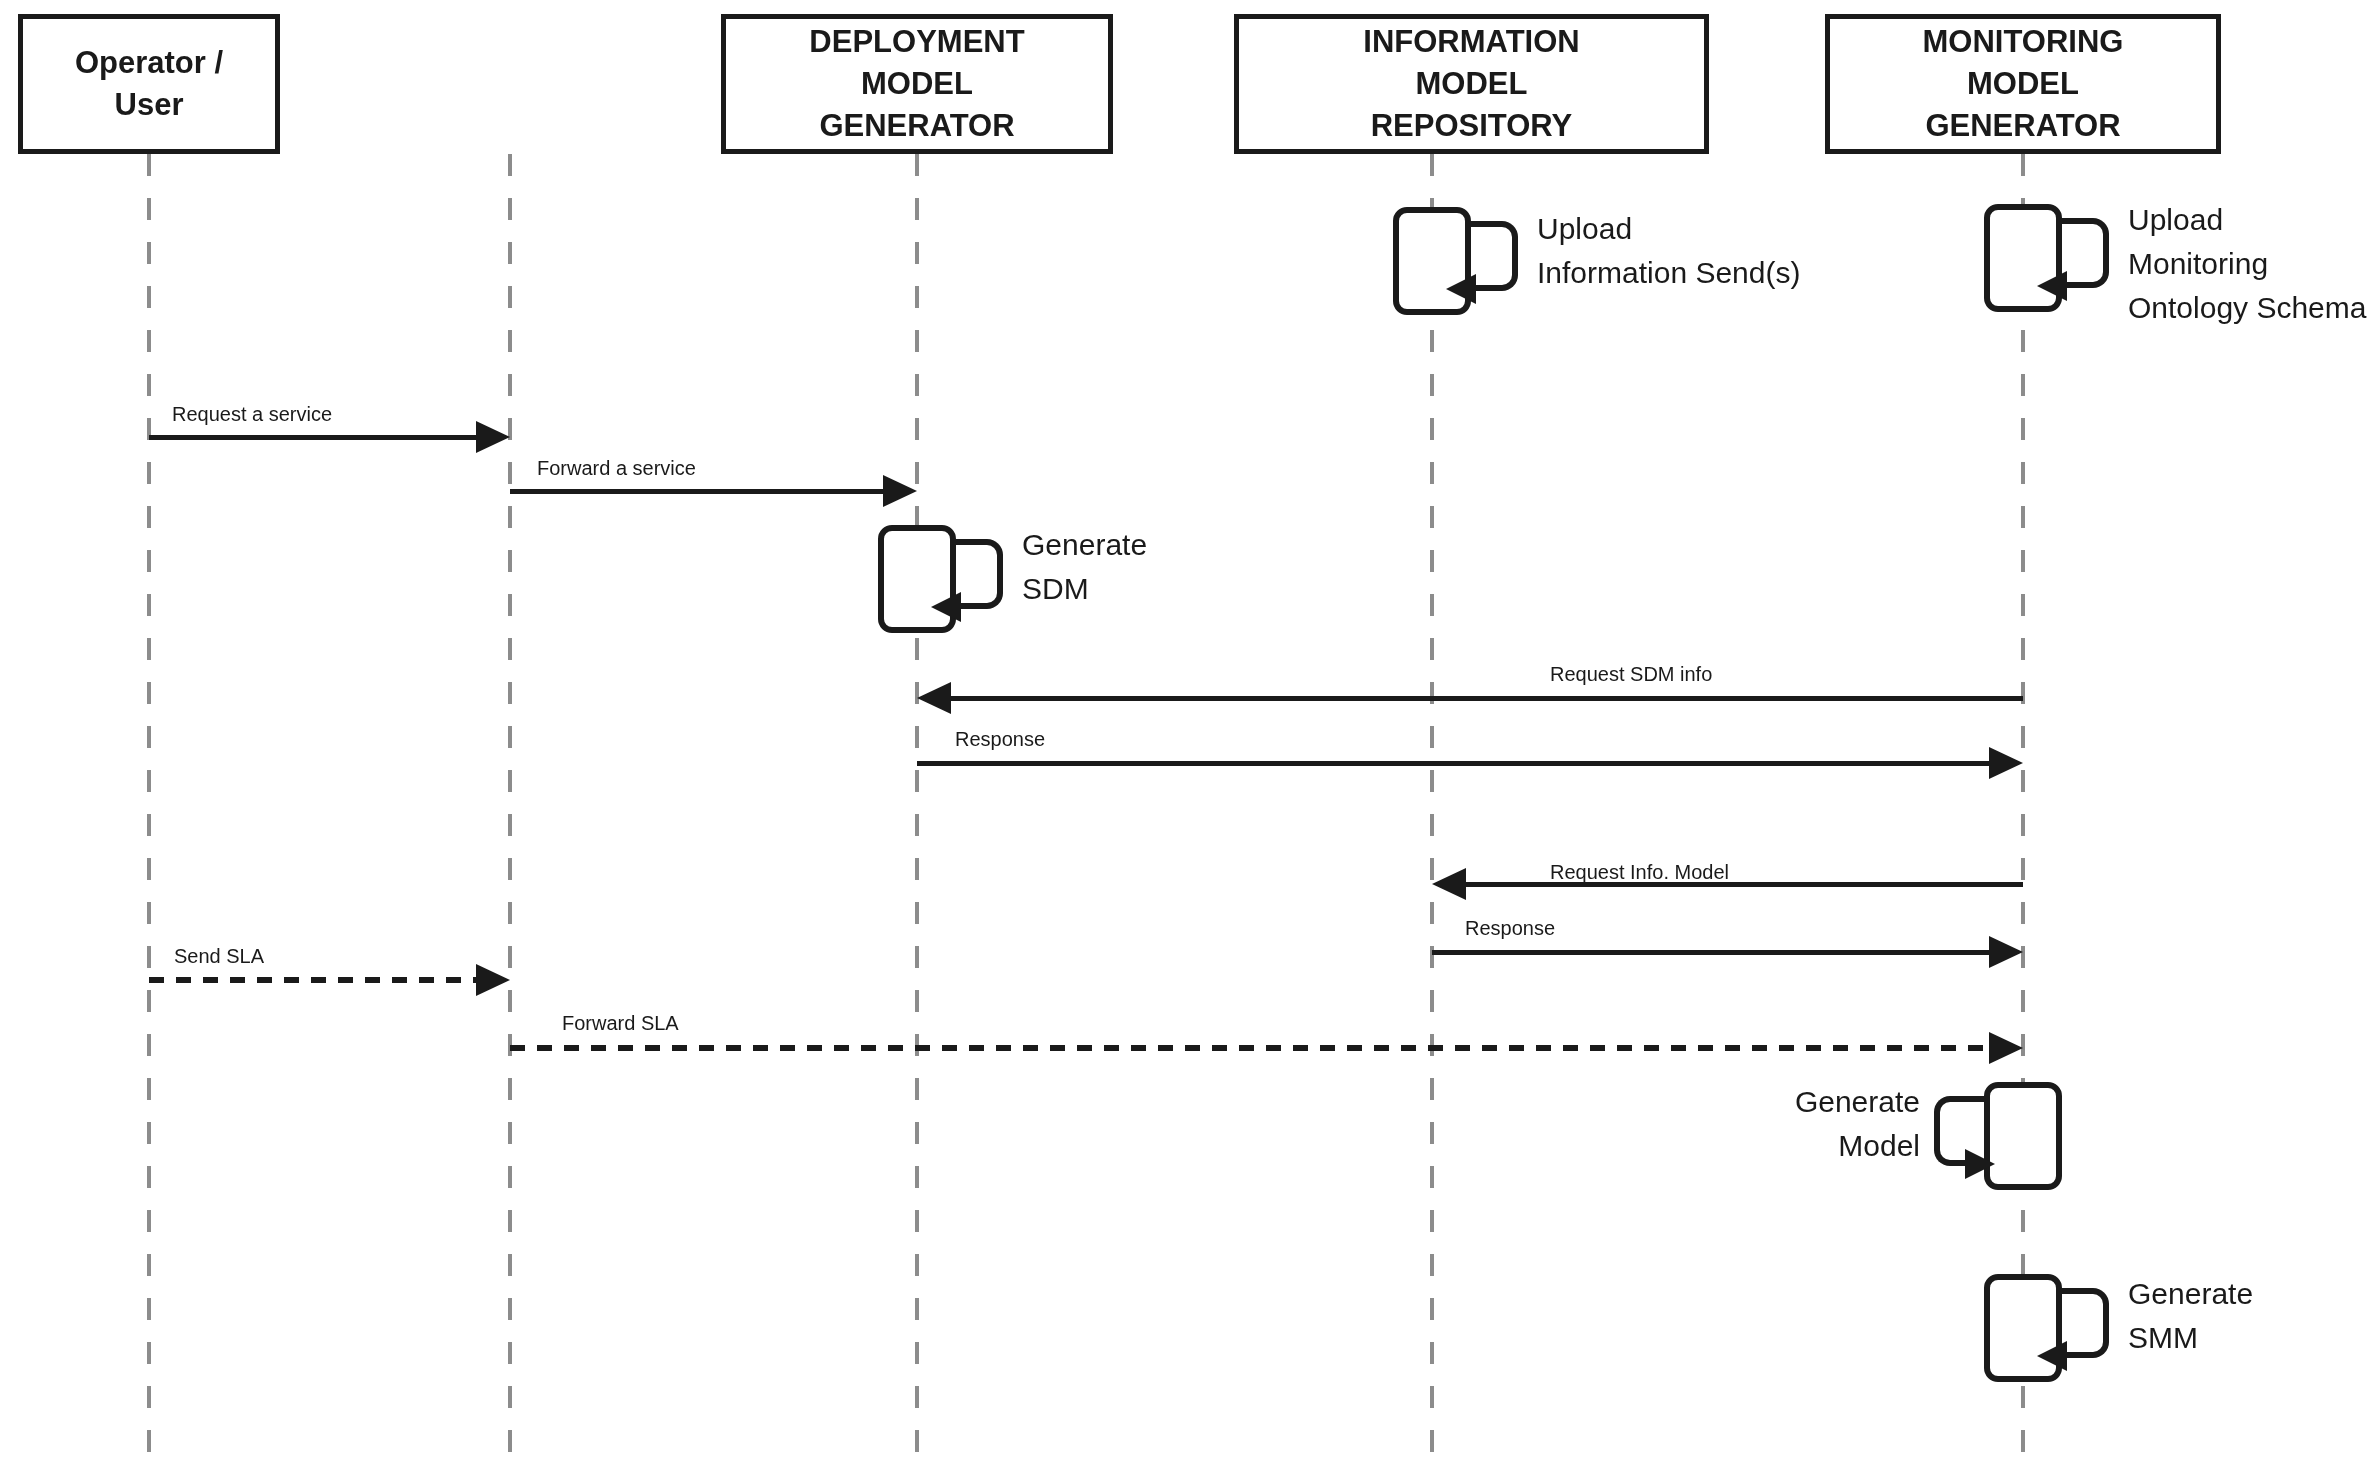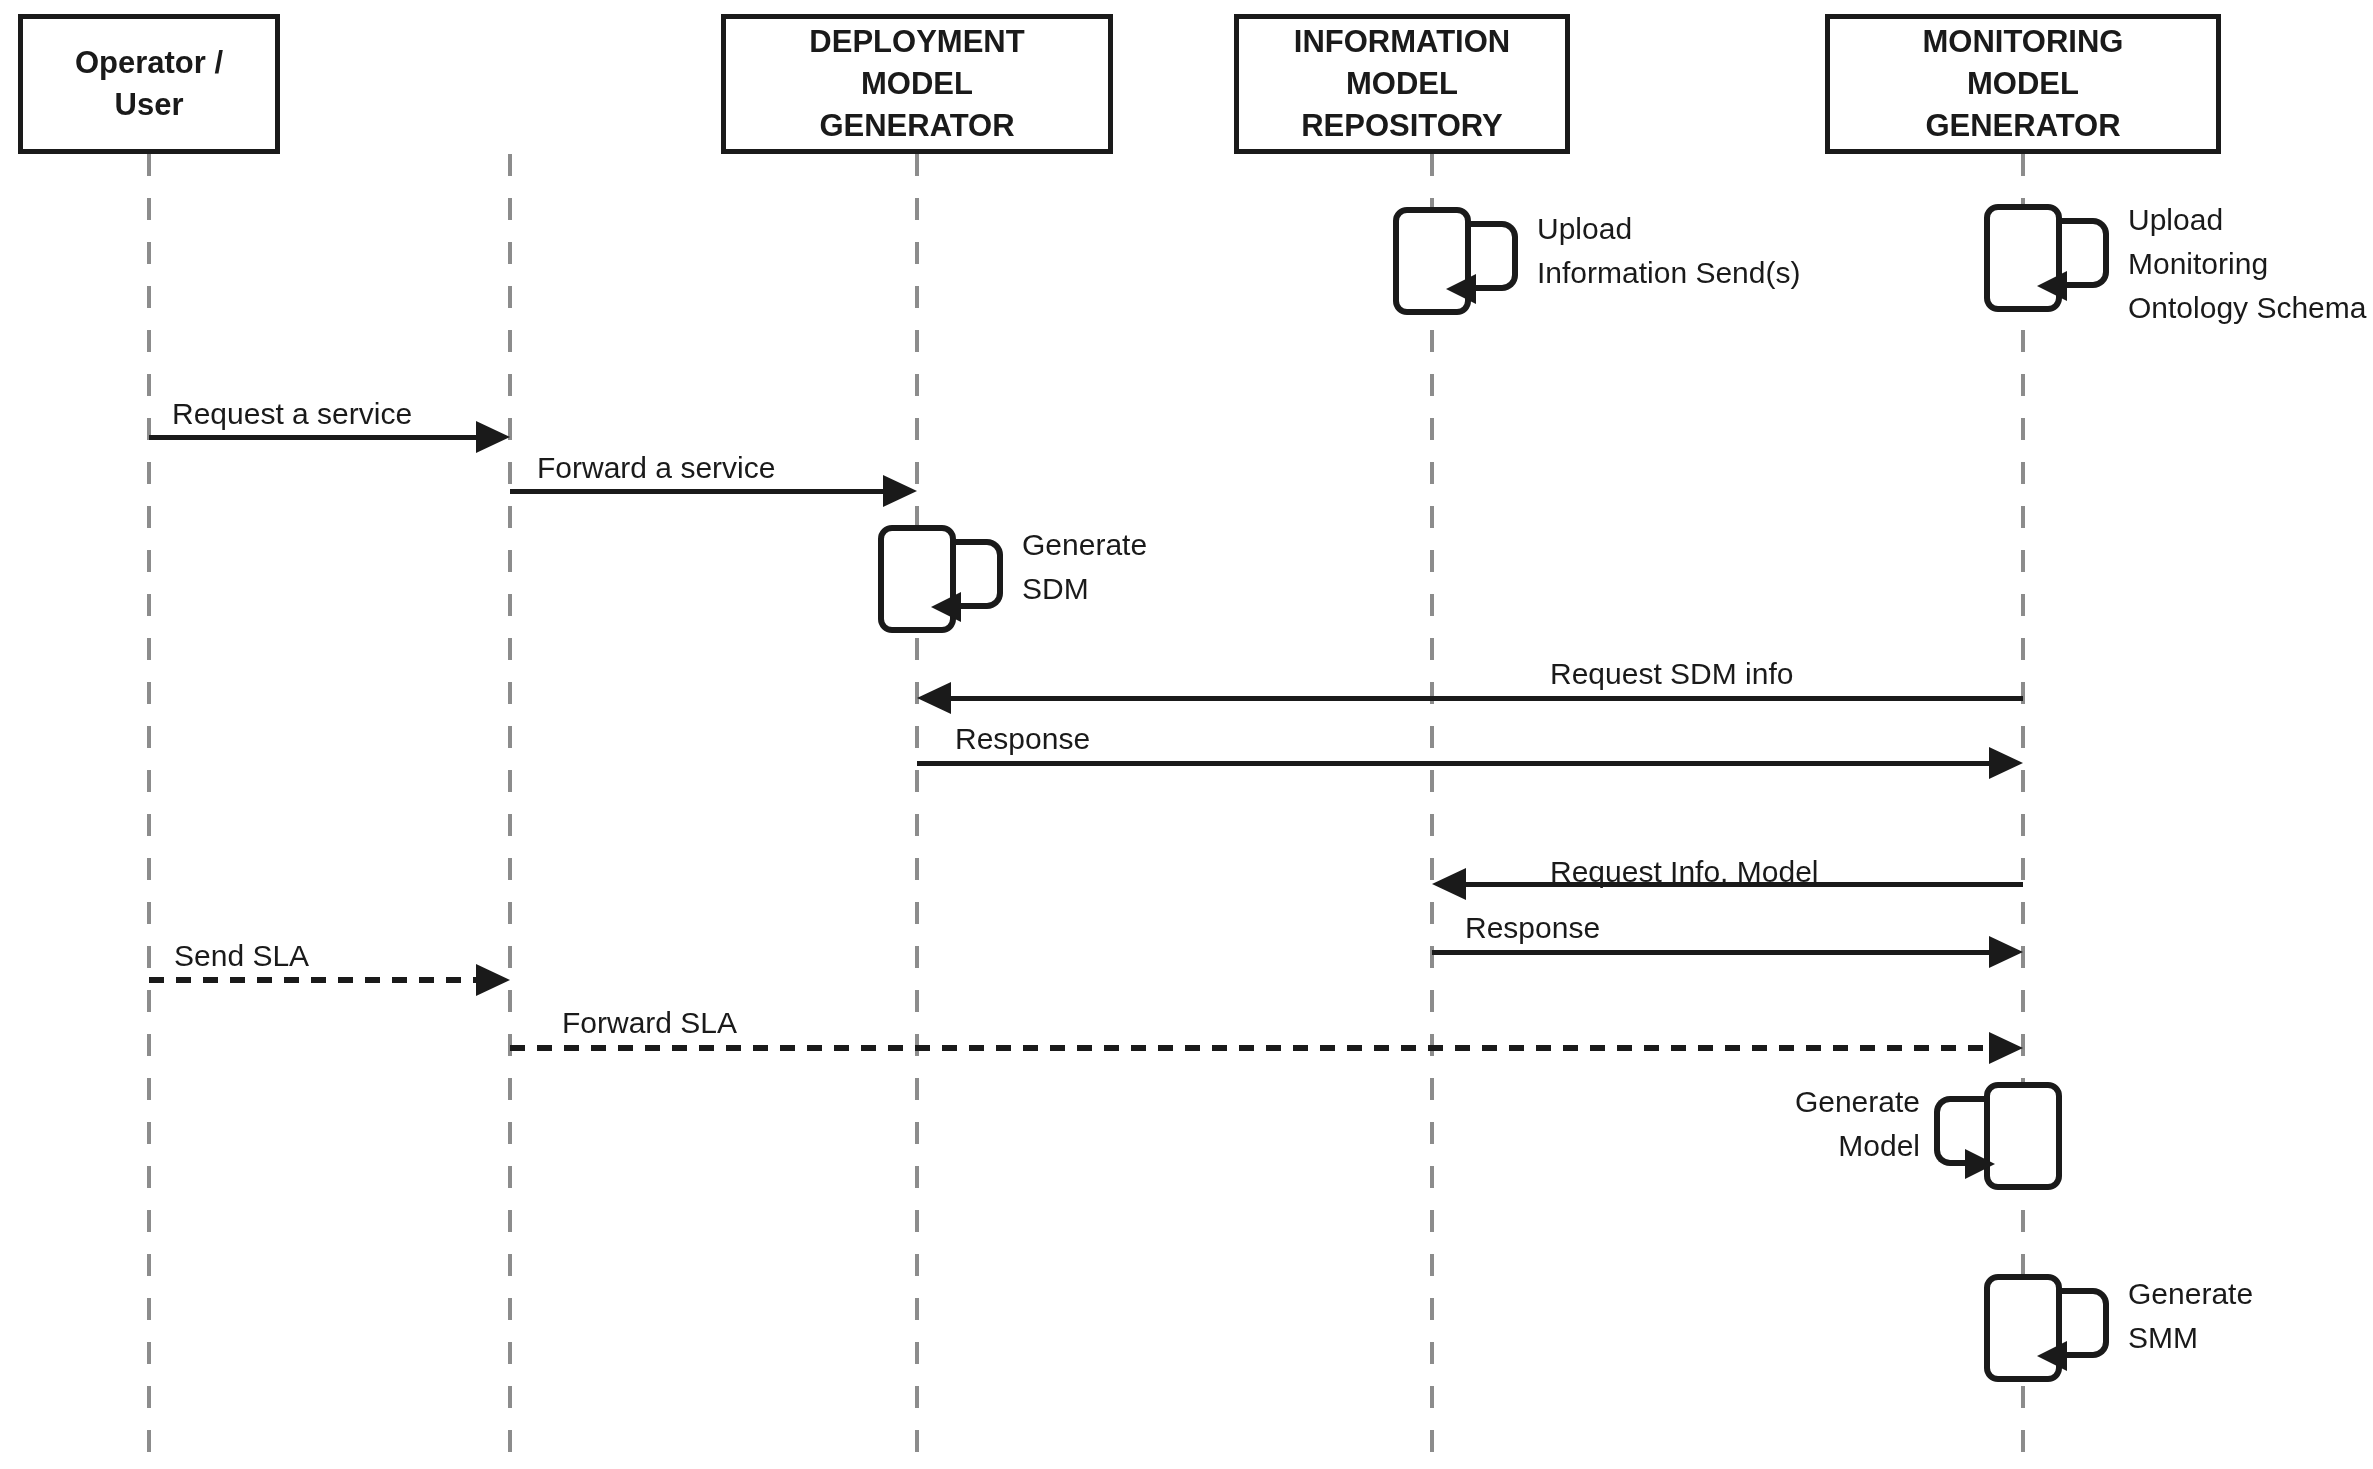"INFORMATION" div.actor { width: 336px -> 475px }
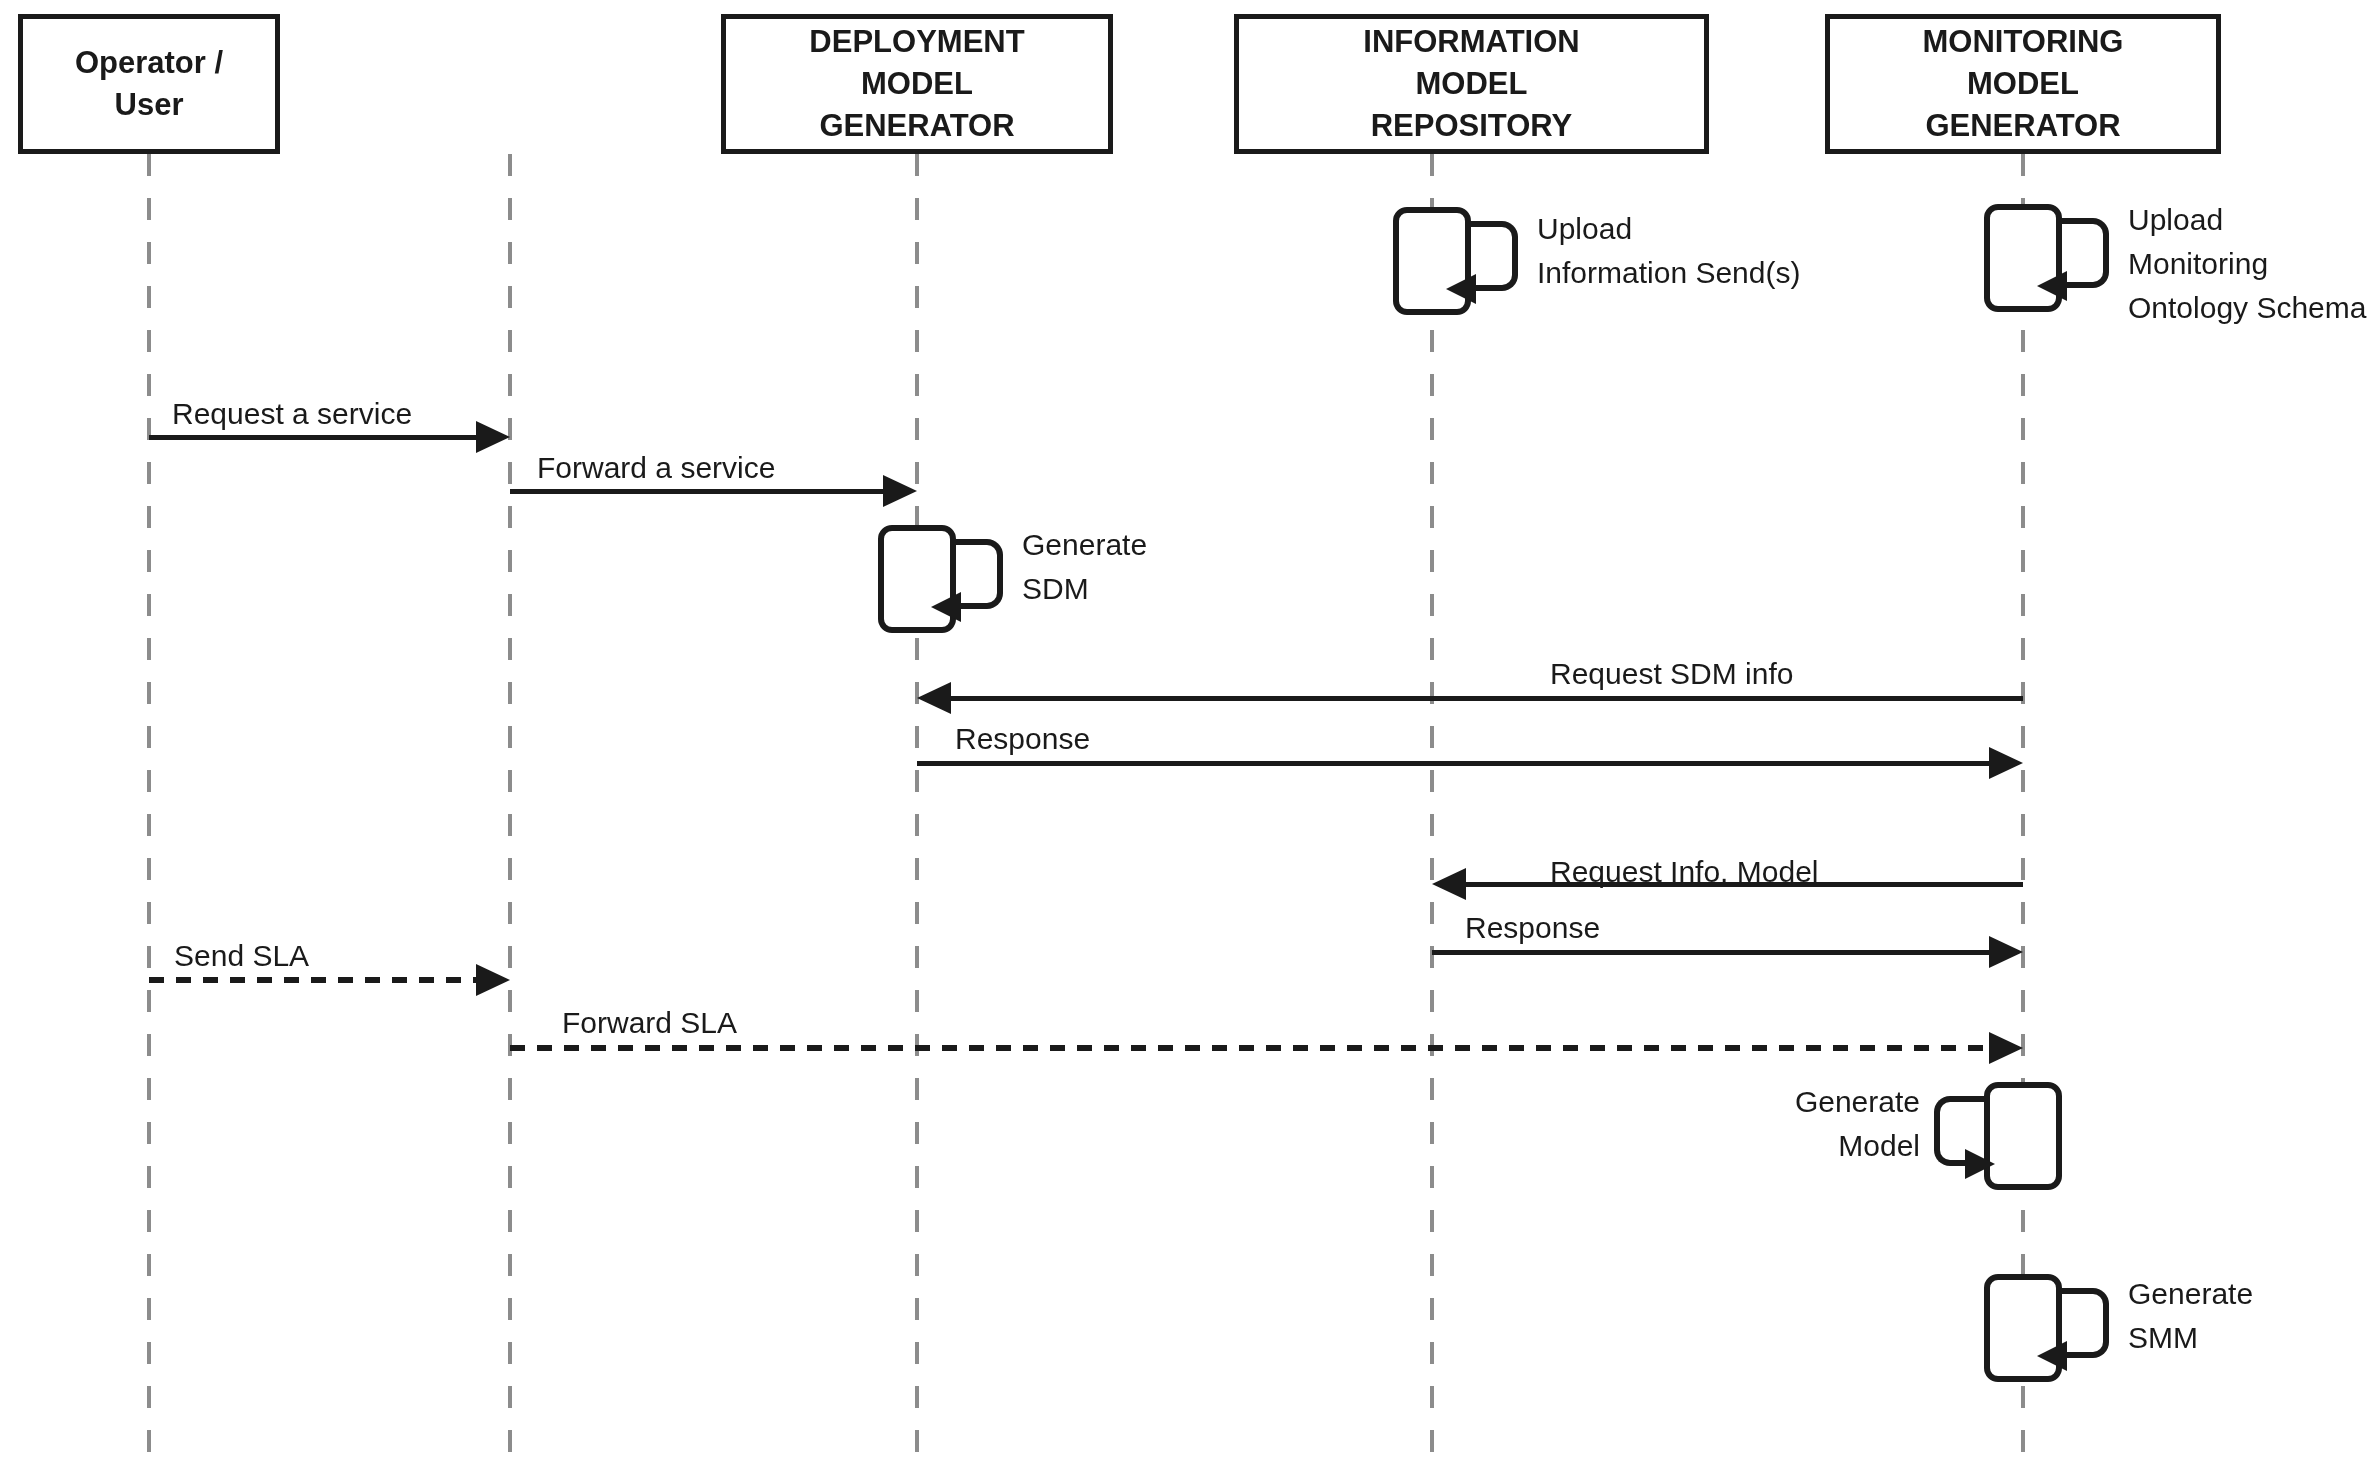"Request a service" .msg-label { font-size: 30px -> 20px }
